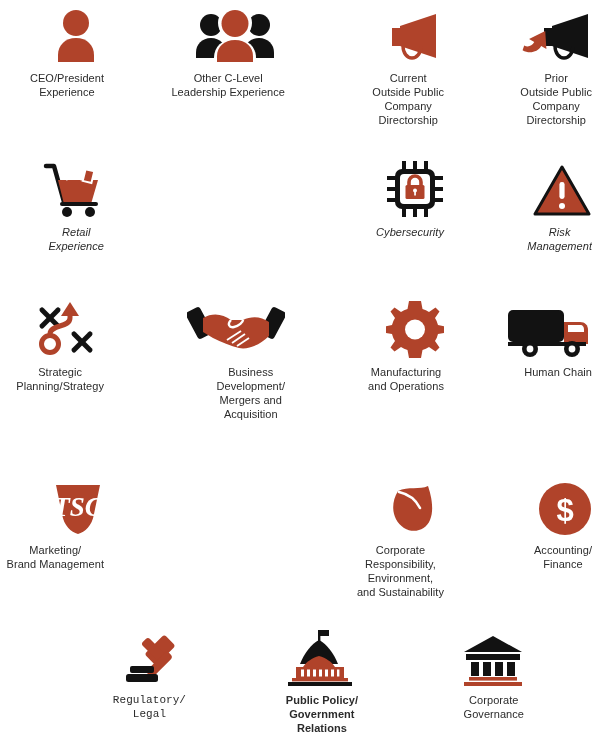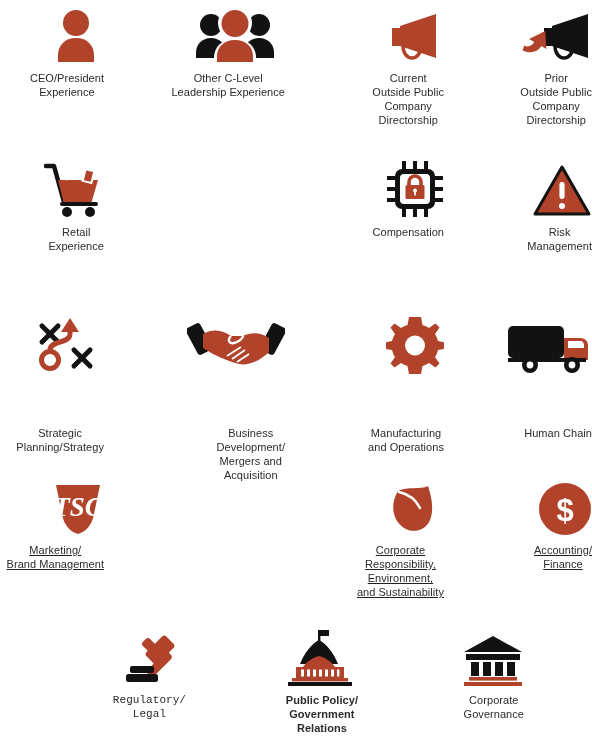"Retail" .r1 { font-style: none -> italic }
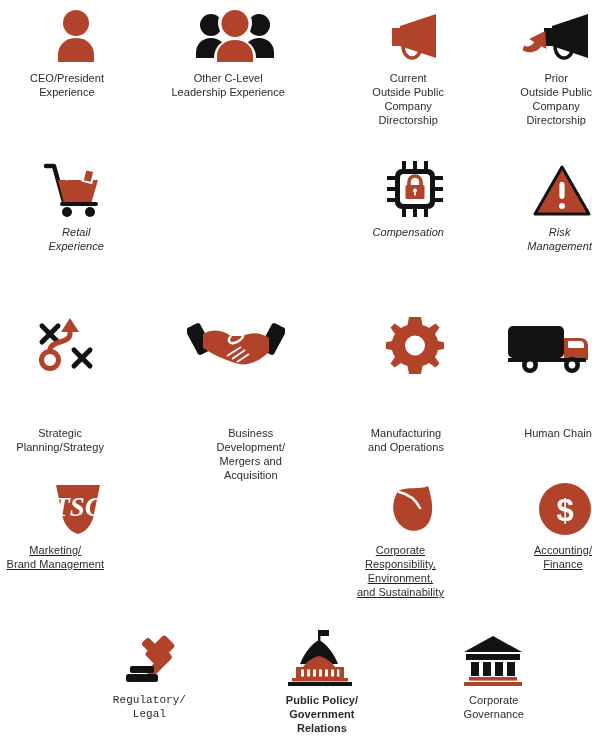"Compensation" div.label { text: Compensation -> Cybersecurity }
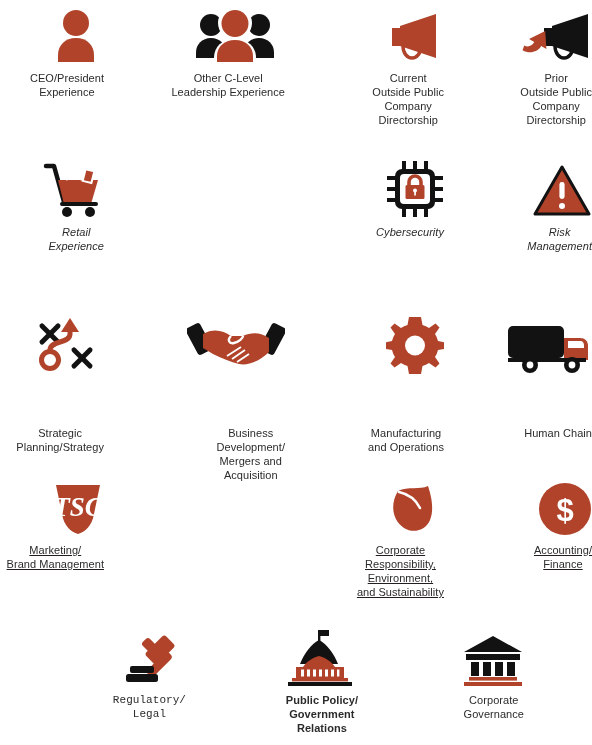"Strategic" .r2 { gap: 45px -> none; top: 316px -> 300px }
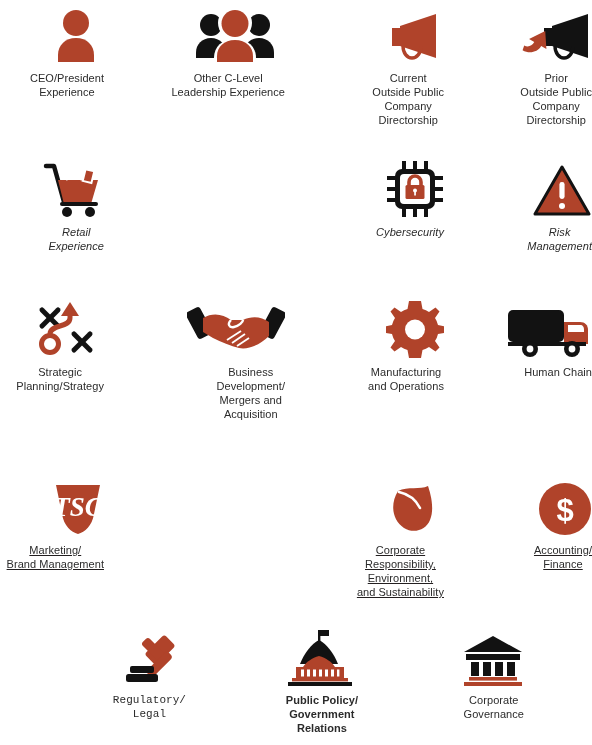"TSC" .r3 { text-decoration: underline -> none }
